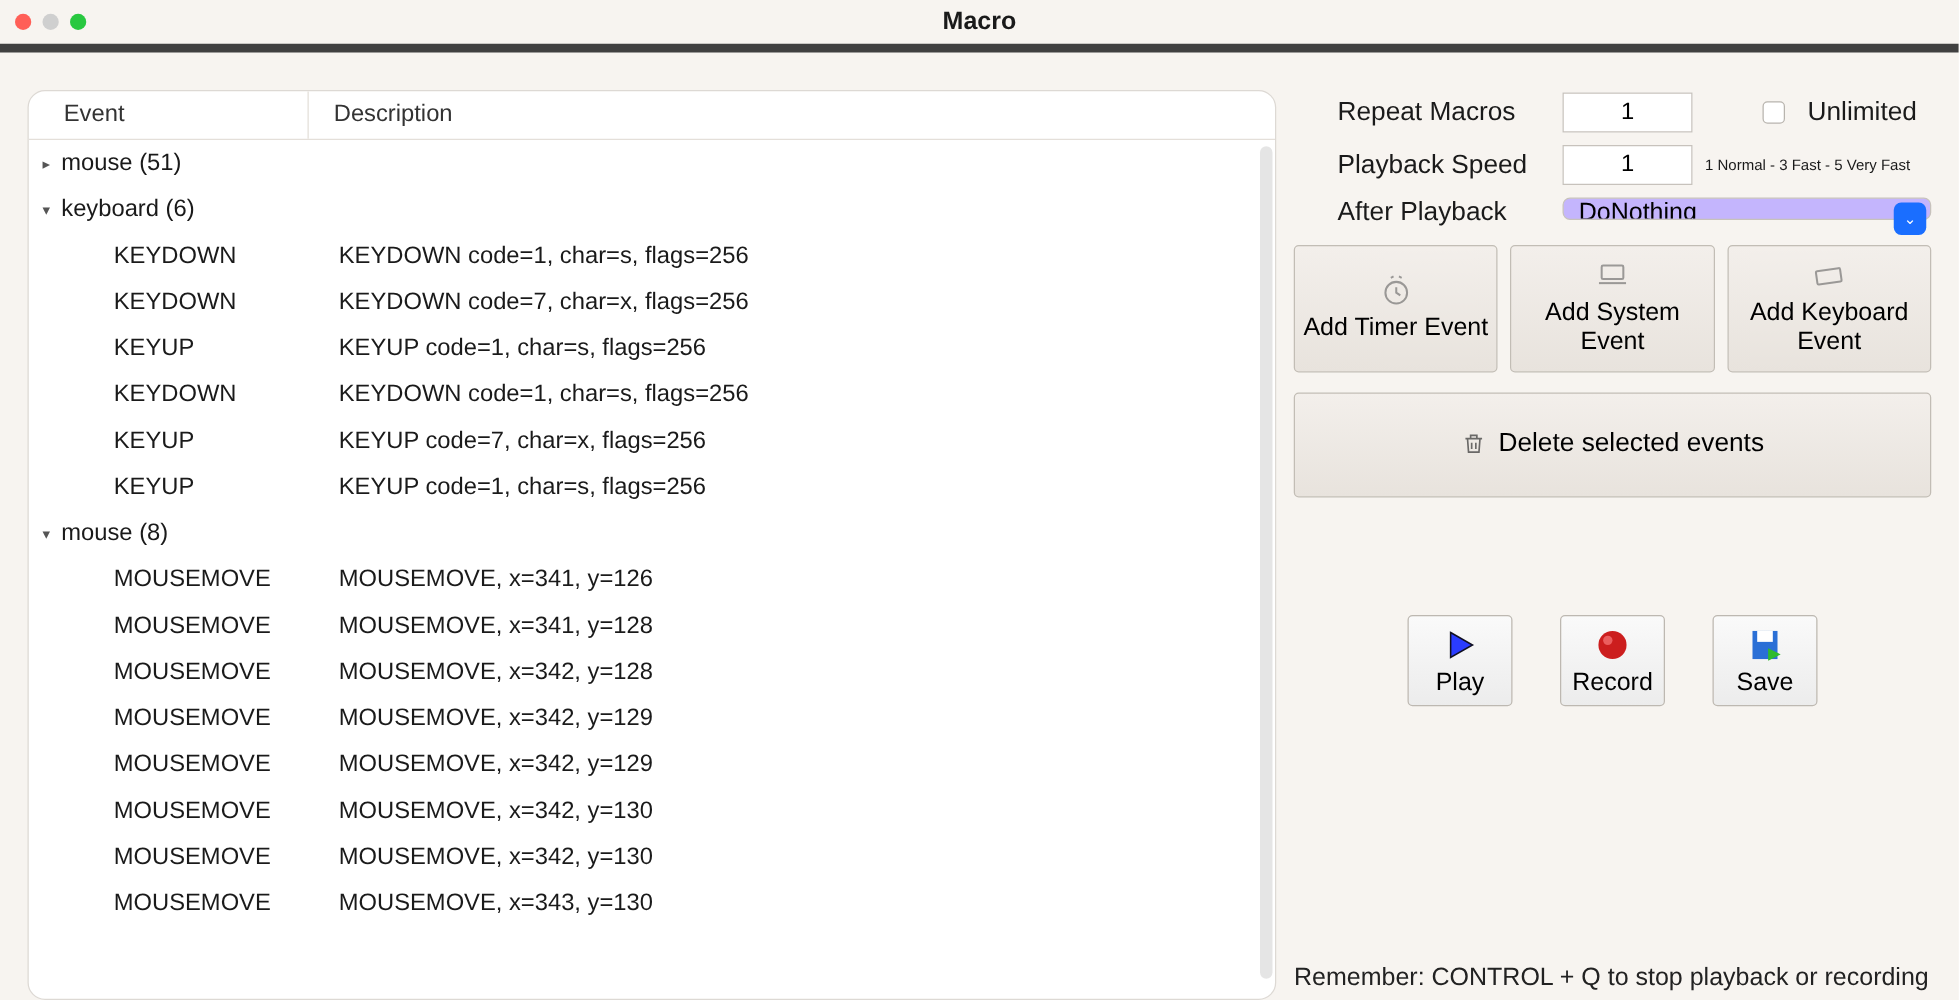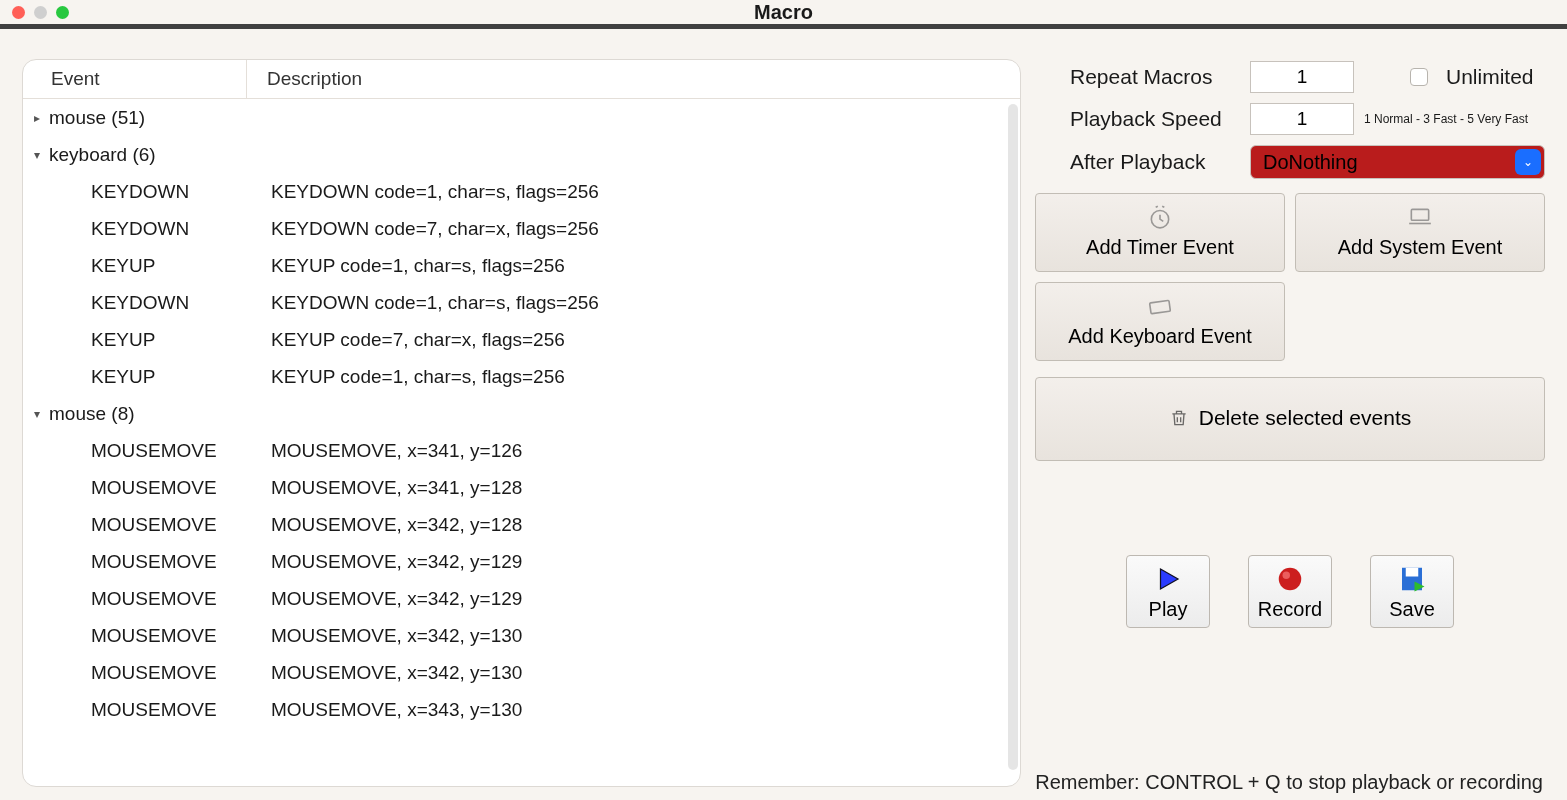"Macro" .titlebar { border-bottom: 5px solid #404040 -> 7px solid #404040; height: 29px -> 42px }
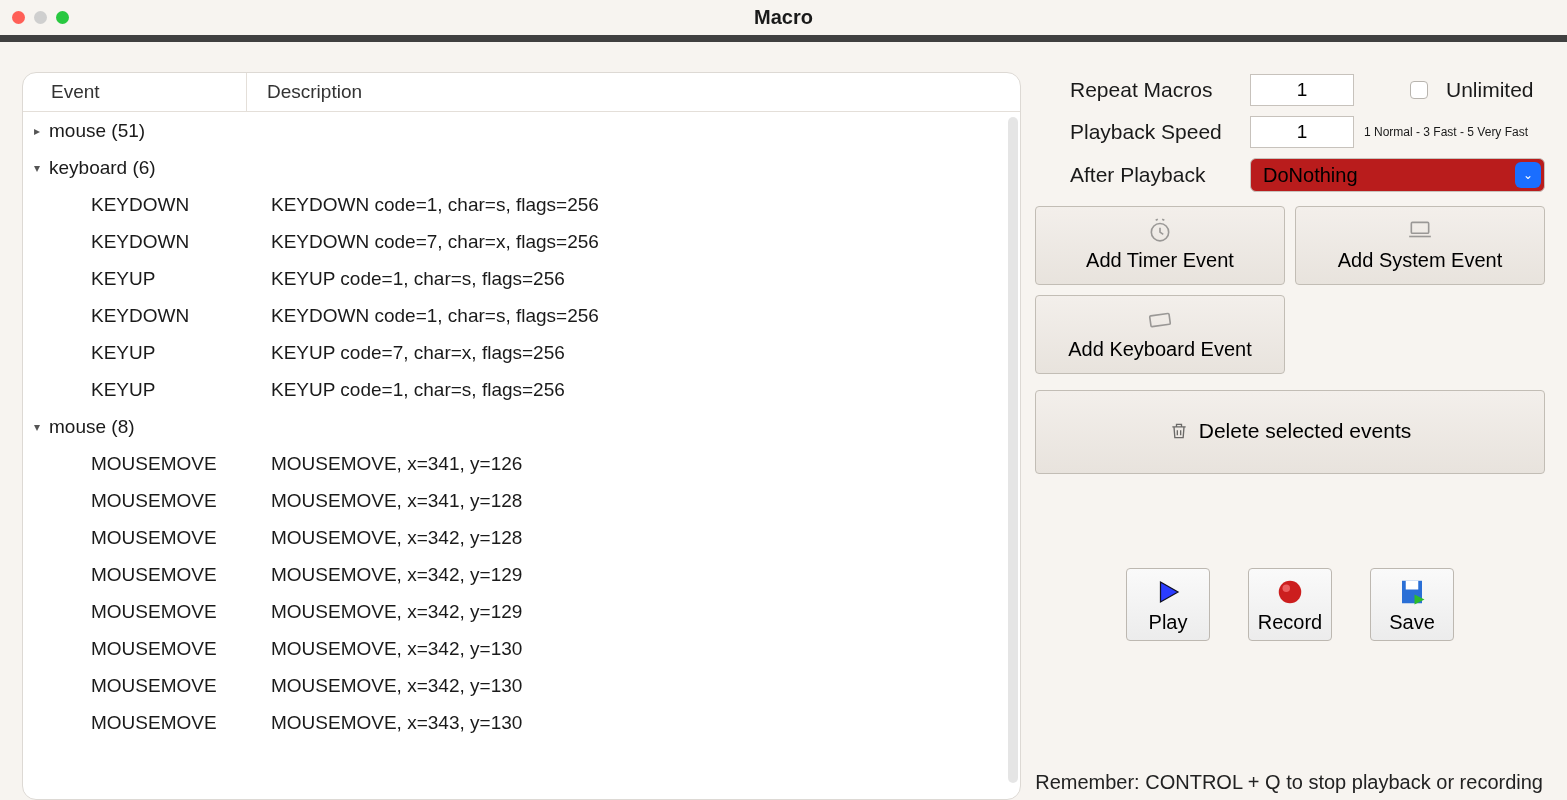"DoNothing" .select-wrap select { background: #b91c1c -> #c4b5fd; height: 34px -> 18px }
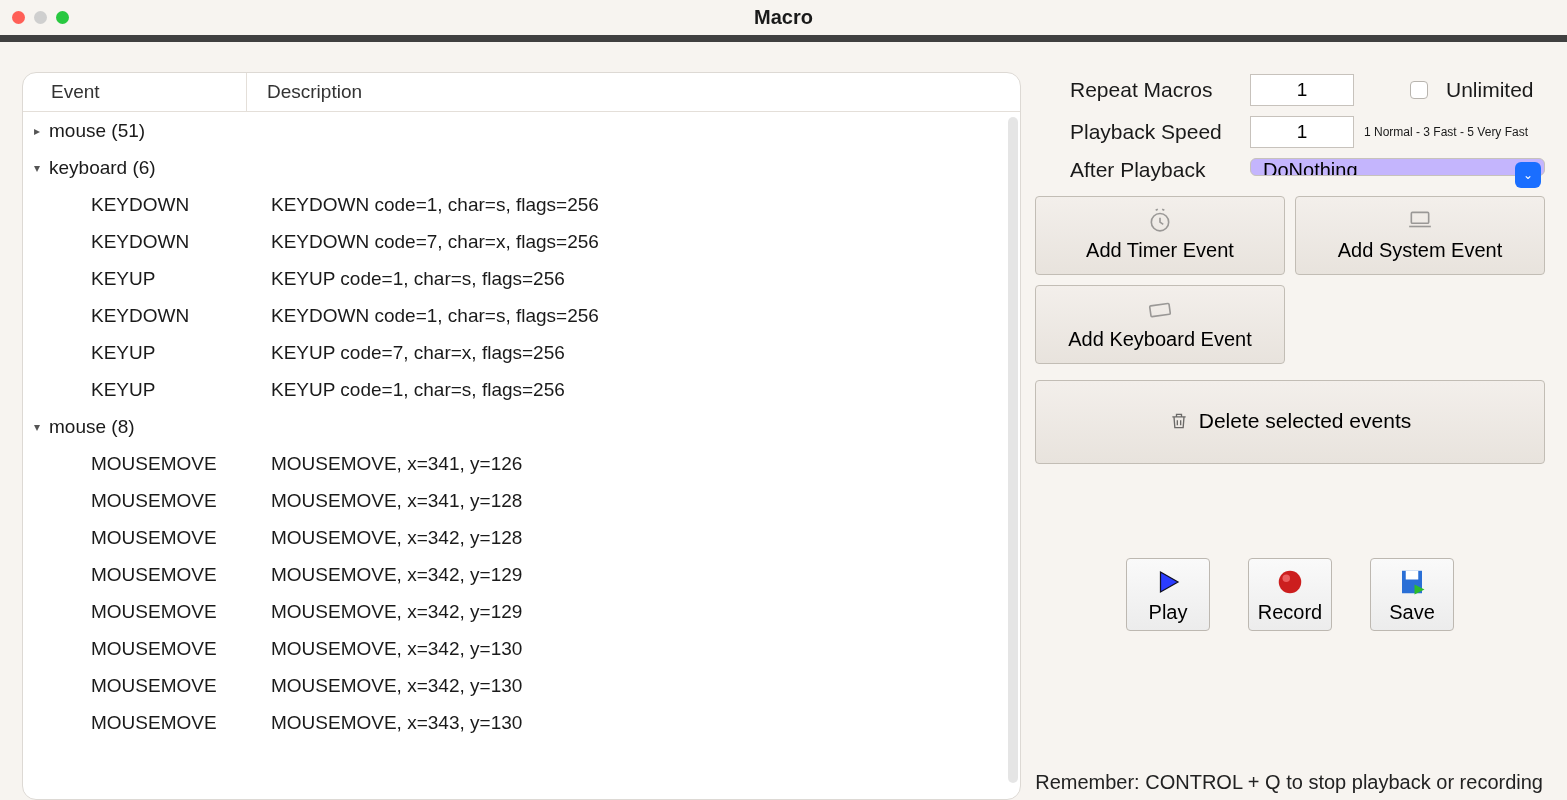"Add Timer Event" .event-buttons { grid-template-columns: 1fr 1fr -> 1fr 1fr 1fr }
